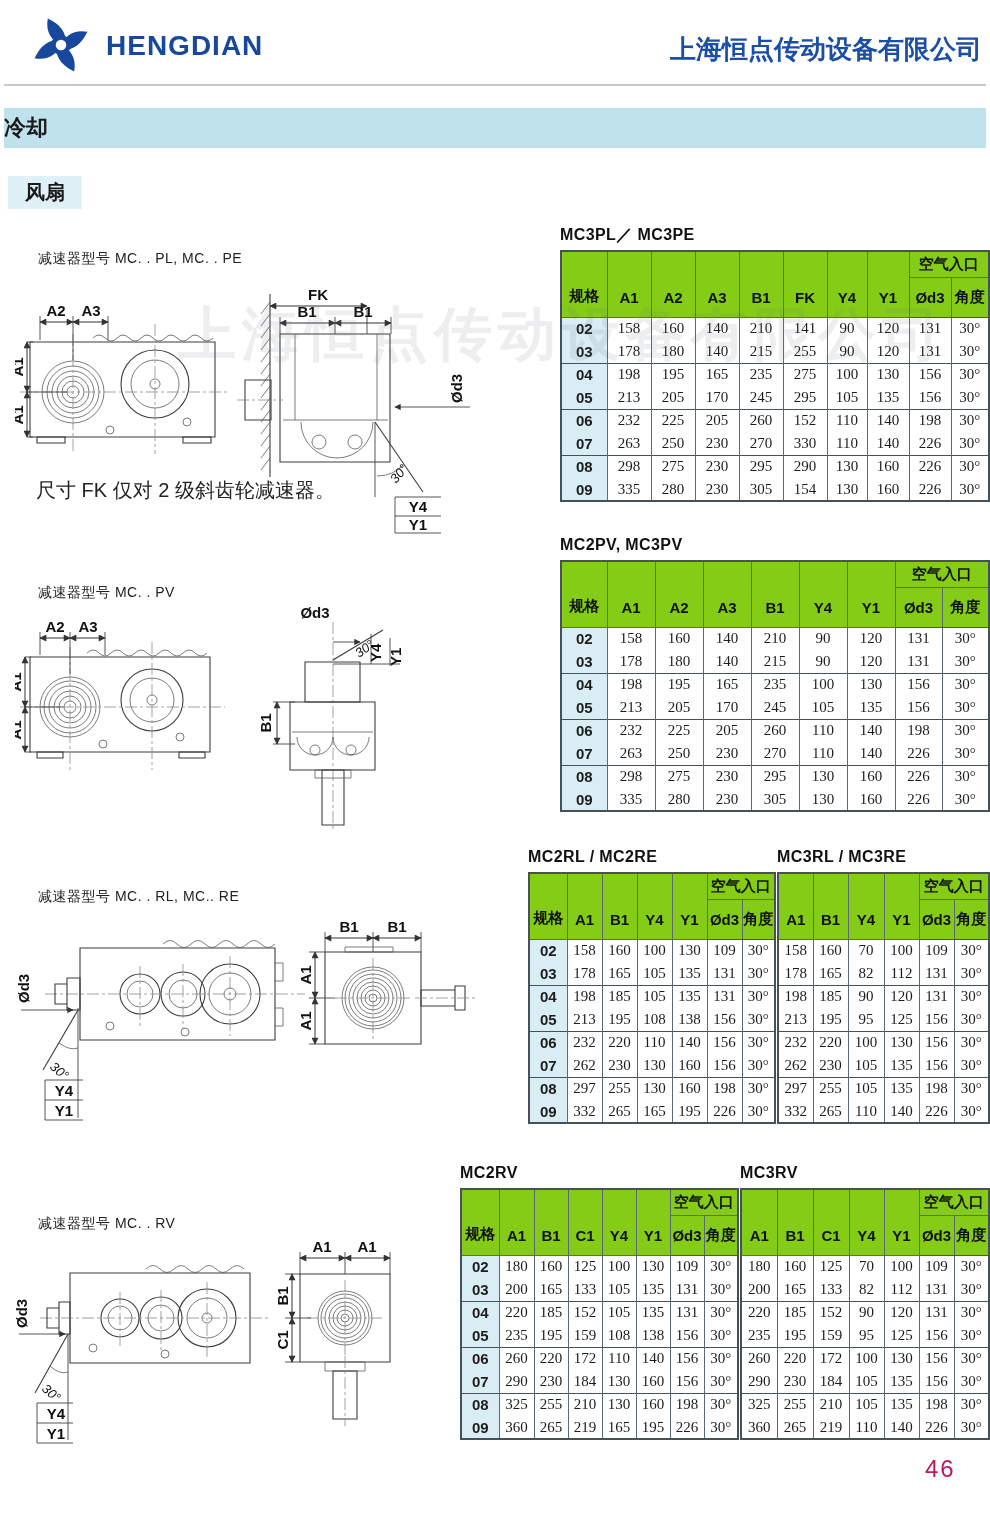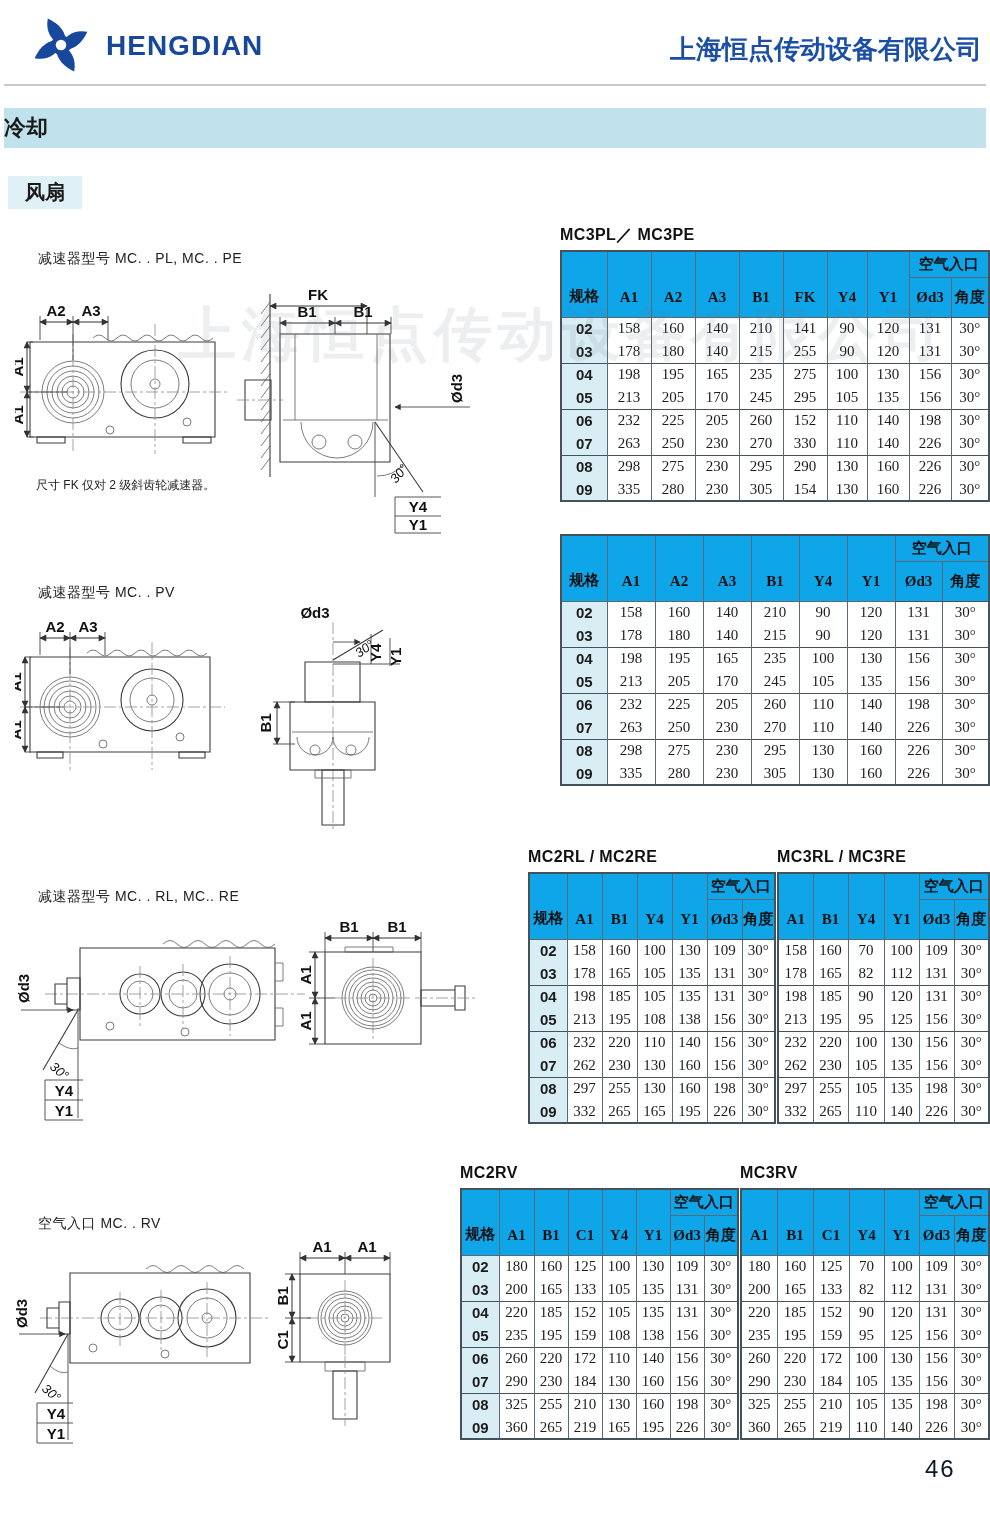"空气入口" .tblock th { background: #0ea5e9 -> #84cc16; font-family: Liberation Serif, serif -> none }
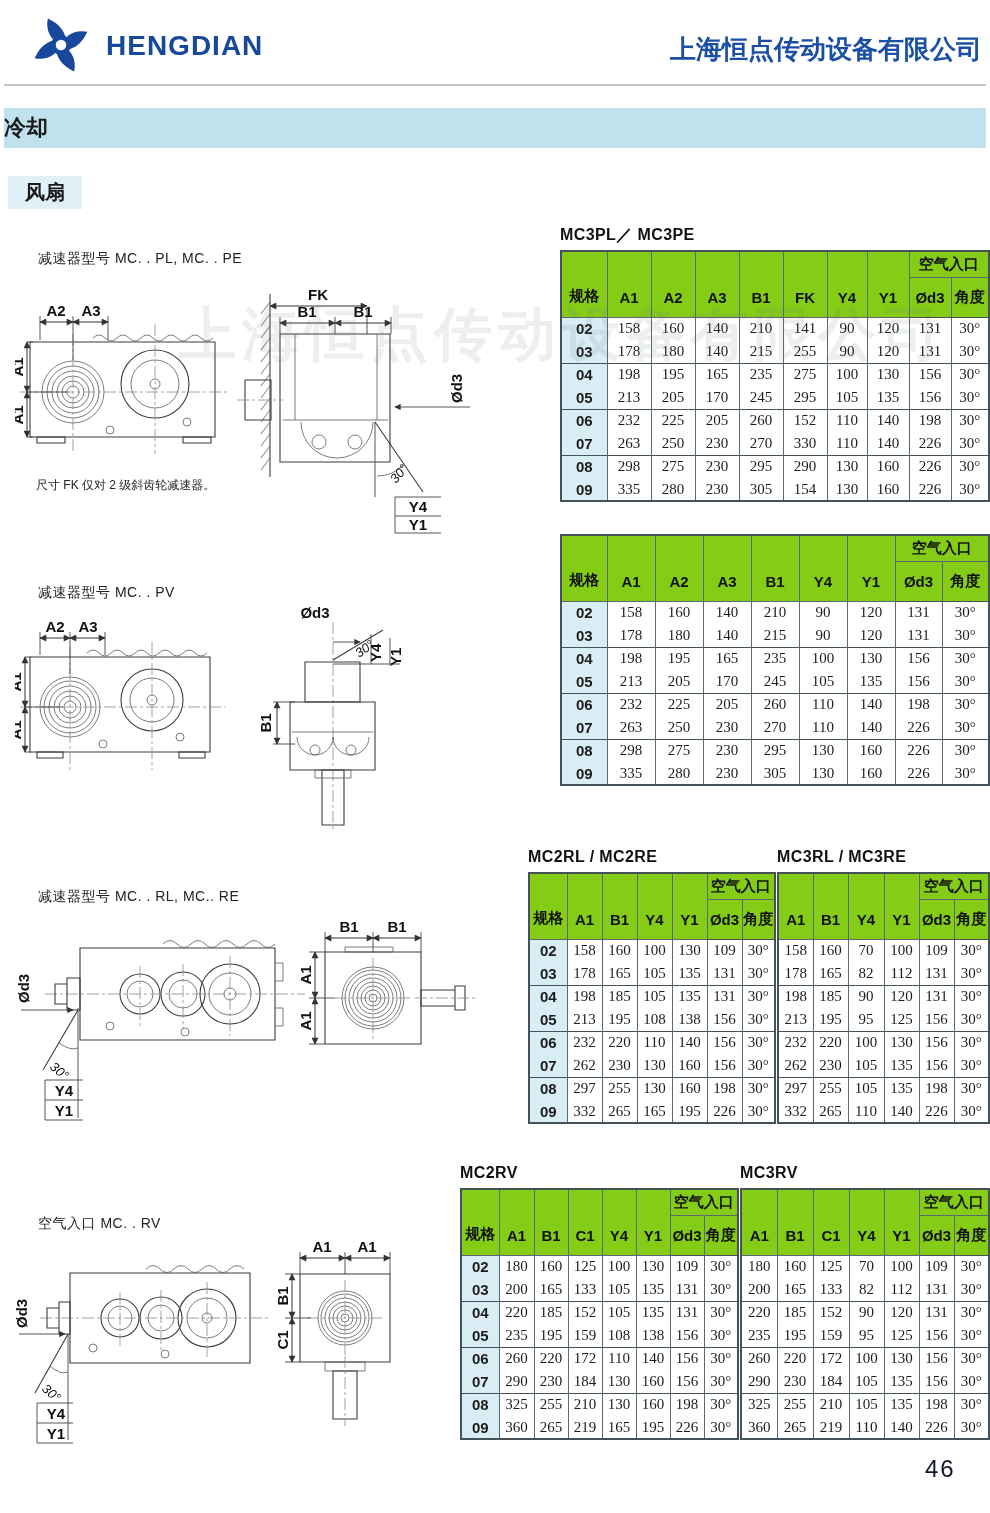"尺寸 FK 仅对 2 级斜齿轮减速器。" .dnote { font-size: 12px -> 20px }
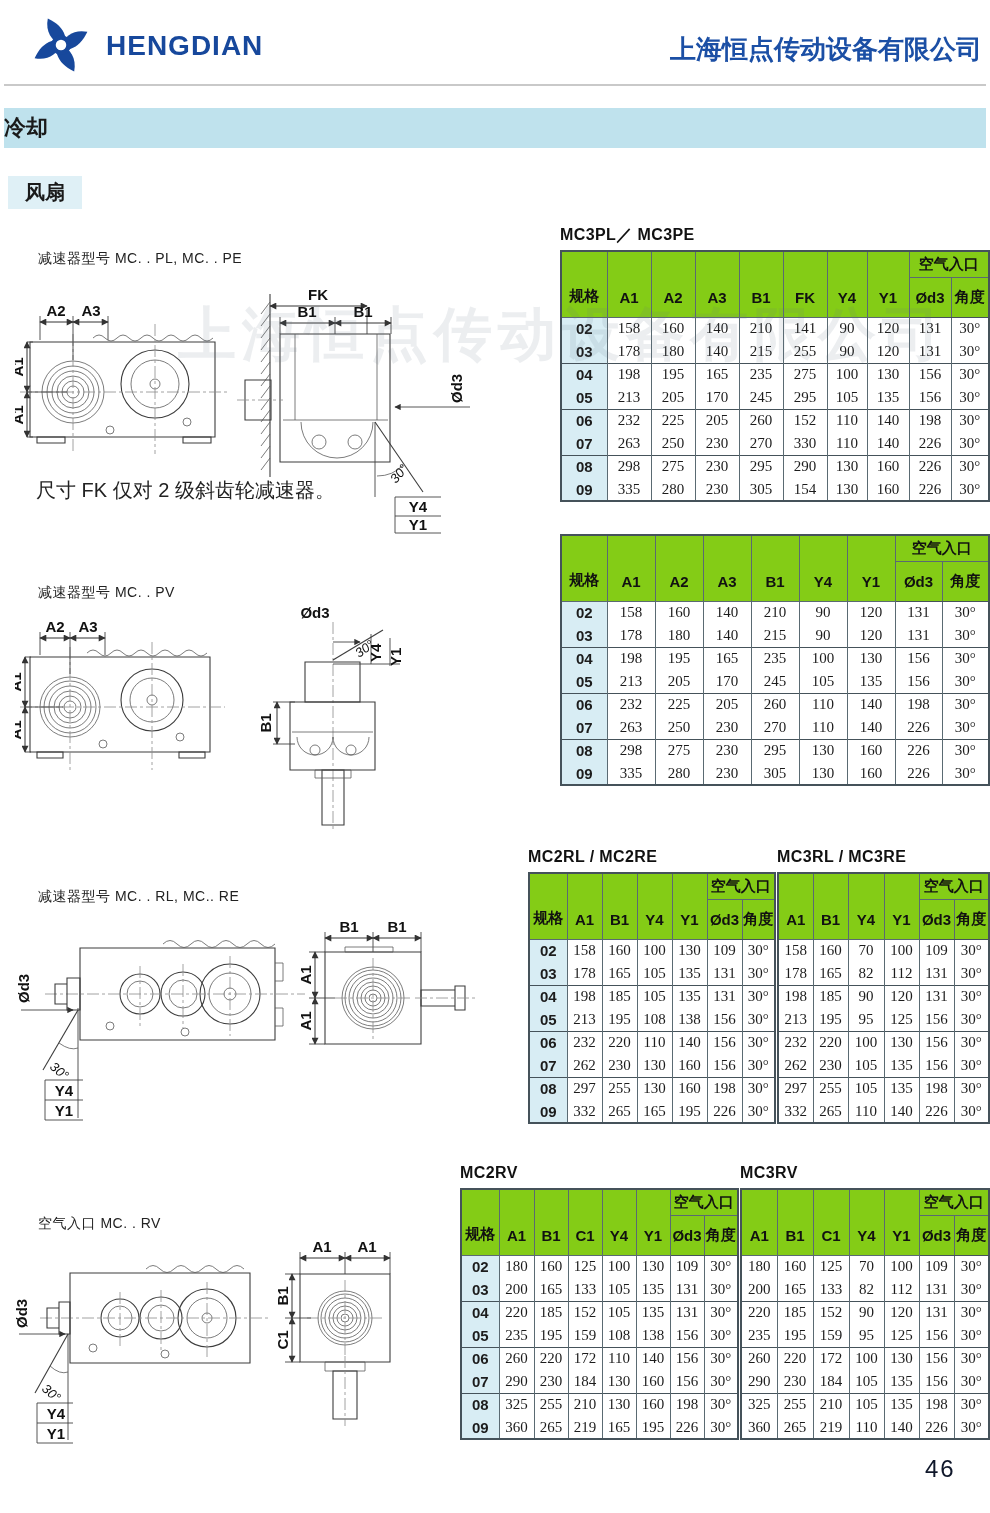"MC2PV, MC3PV" div.ttitle { html: none -> <div> <div>MC2PV, MC3PV</div> </div> }
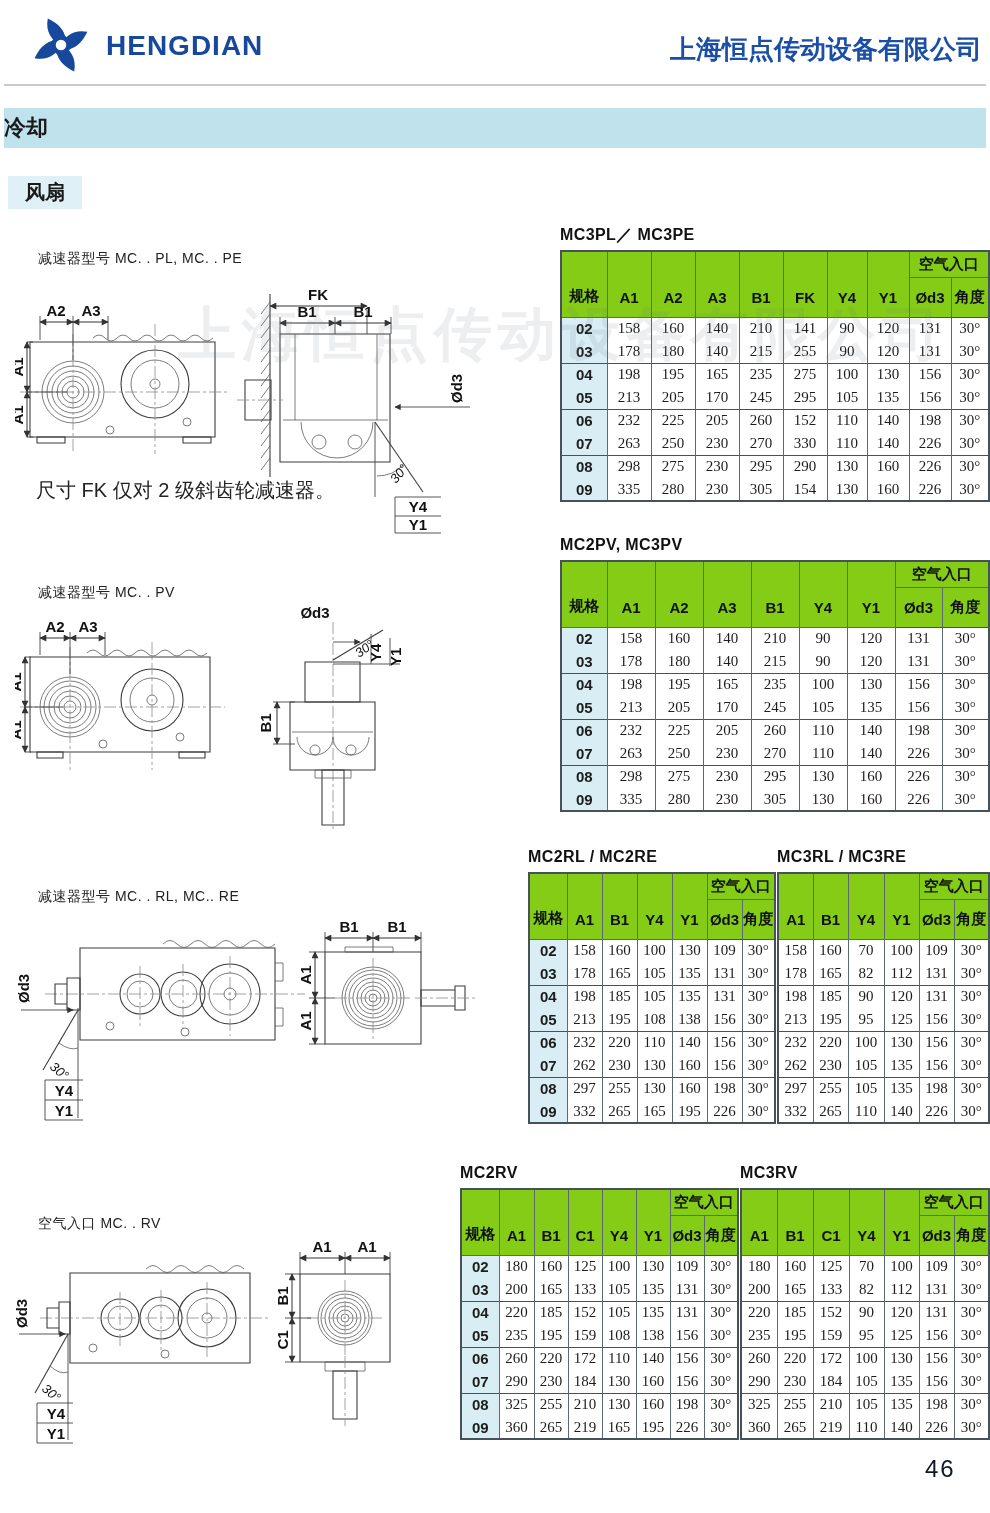"空气入口 MC. . RV" div.abs { text: 空气入口 -> 减速器型号 }
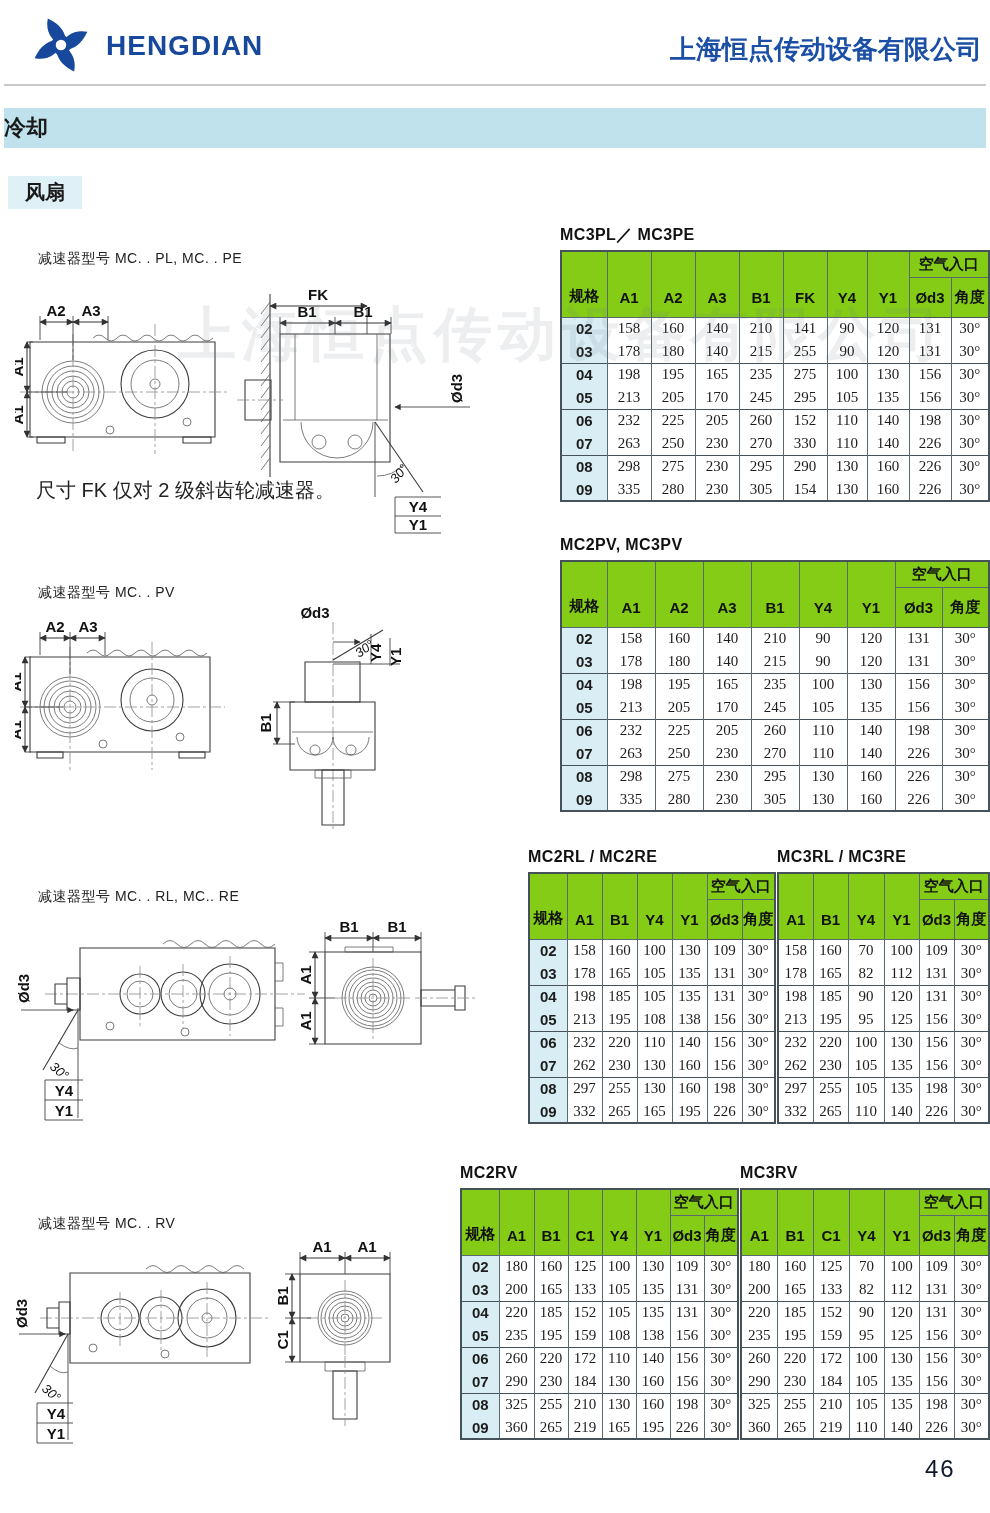"46" .pageno { color: #0f172a -> #be185d }
